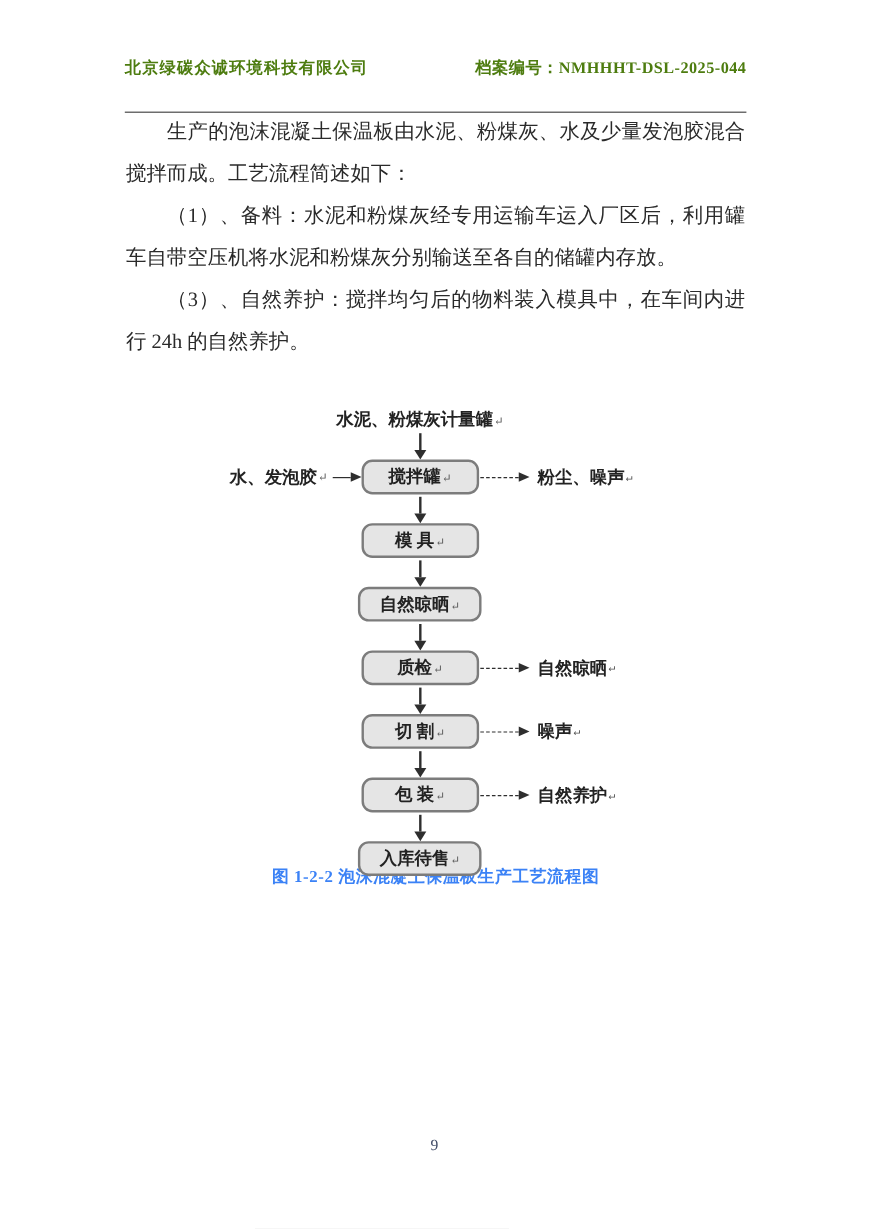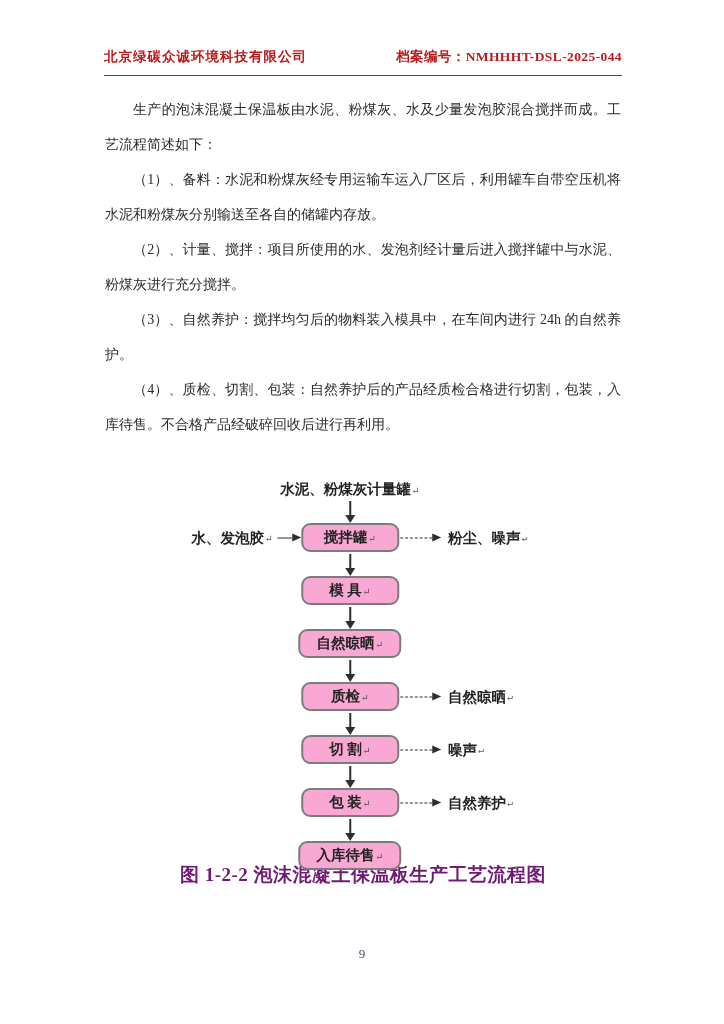"北京绿碳众诚环境科技有限公司" .header { color: #b91c1c -> #4d7c0f; padding-bottom: 9px -> 27px }
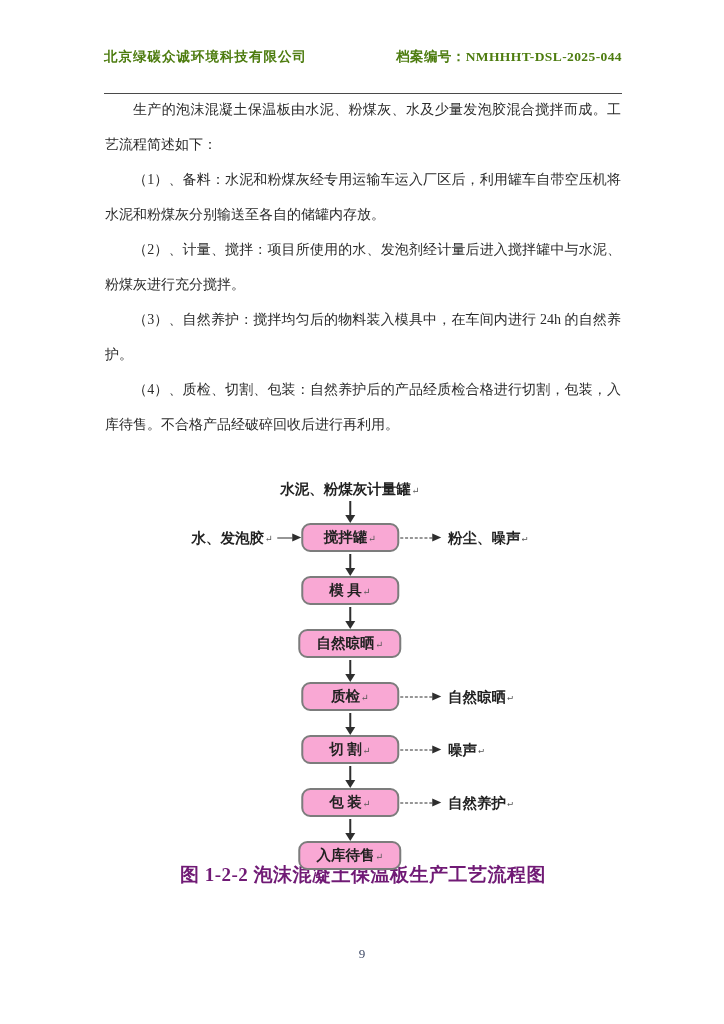"生产的泡沫混凝土保温板由水泥、粉煤灰、水及少量发泡胶混合搅拌而成。工艺流程简述如" .para { font-size: 14px -> 17px }
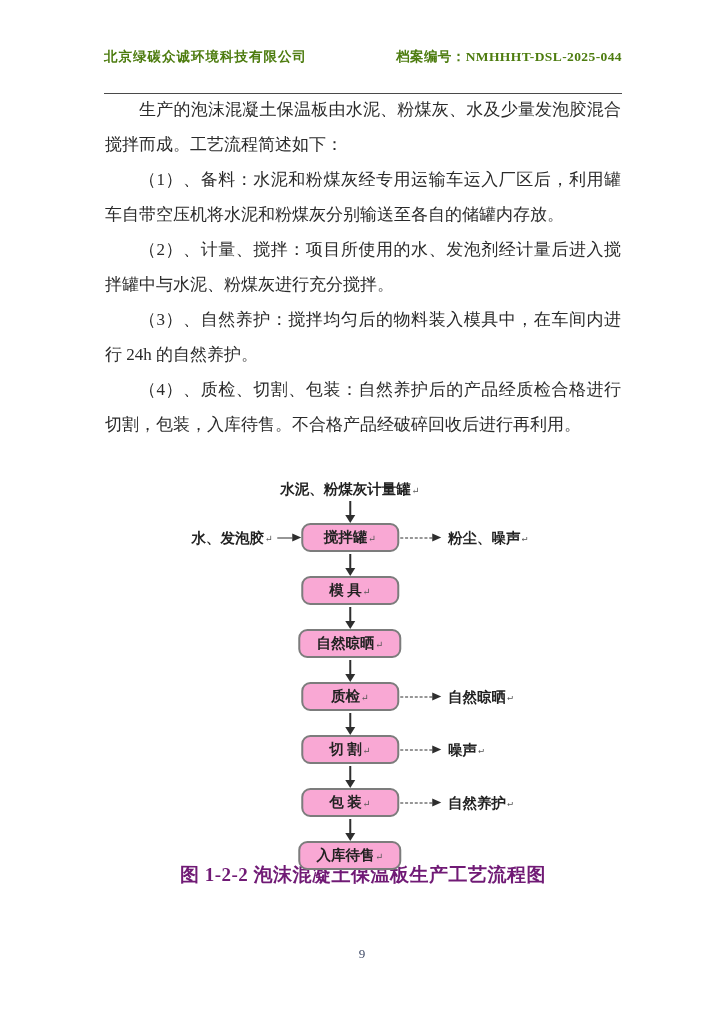"（2）、计量、搅拌：项目所使用的水、发泡剂经计量后进入搅拌罐中与水泥、粉煤灰进行" p.para { html: <p>（2）、计量、搅拌：项目所使用的水、发泡剂经计量后进入搅拌罐中与水泥、粉煤灰进行充分搅拌。</p> -> none }
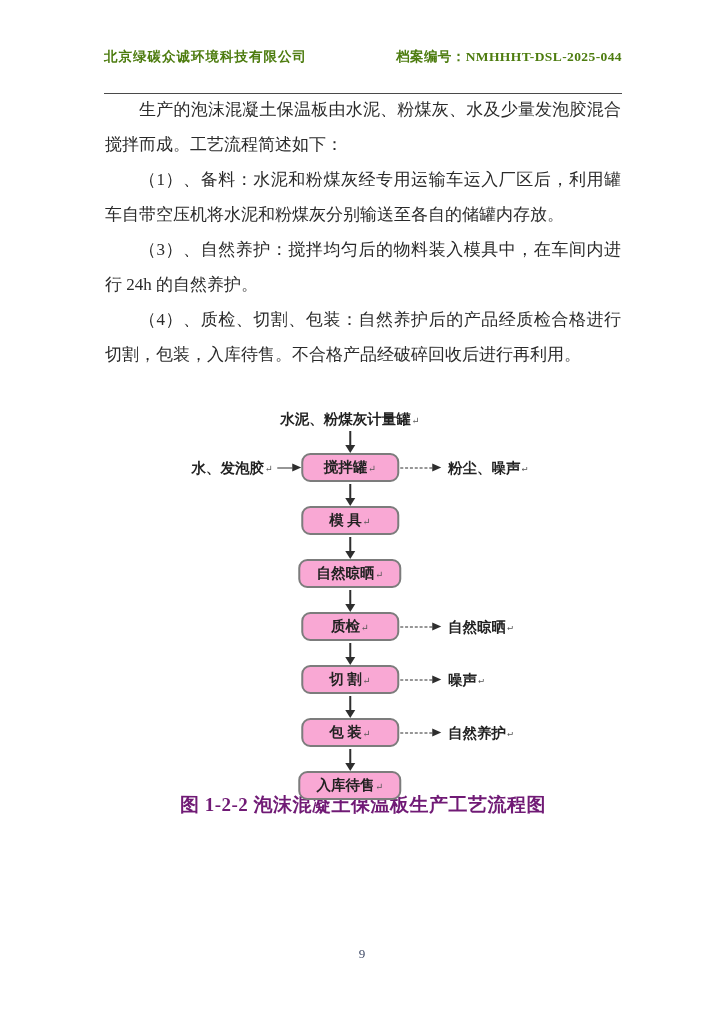"（4）、质检、切割、包装：自然养护后的产品经质检合格进行切割，包装，入库待售。不" p.para { html: <p>（4）、质检、切割、包装：自然养护后的产品经质检合格进行切割，包装，入库待售。不合格产品经破碎回收后进行再利用。</p> -> none }
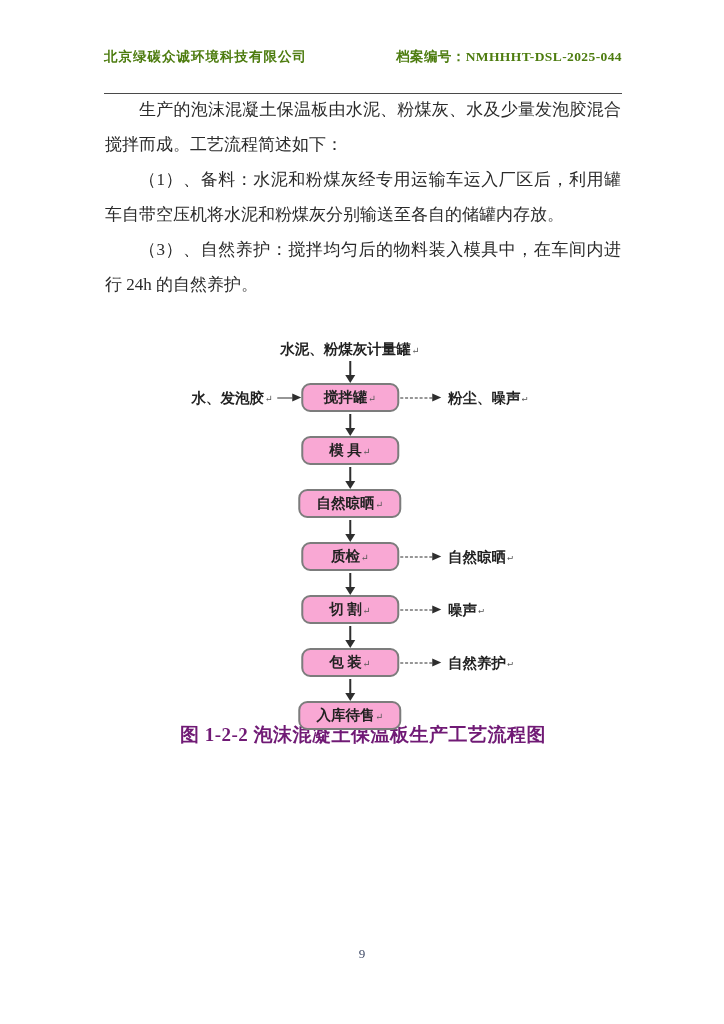"搅拌罐↵" .node { background: #f9a8d4 -> #e5e5e5 }
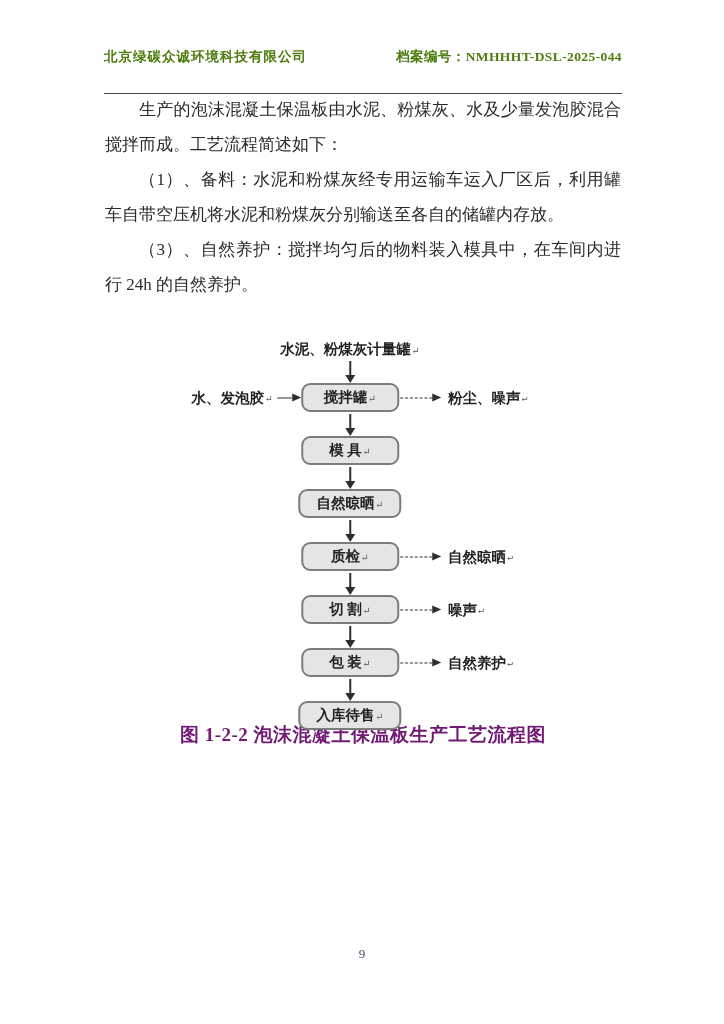"图 1-2-2 泡沫混凝土保温板生产工艺流程图" .caption { color: #701a75 -> #3b82f6; font-size: 19px -> 14px }
